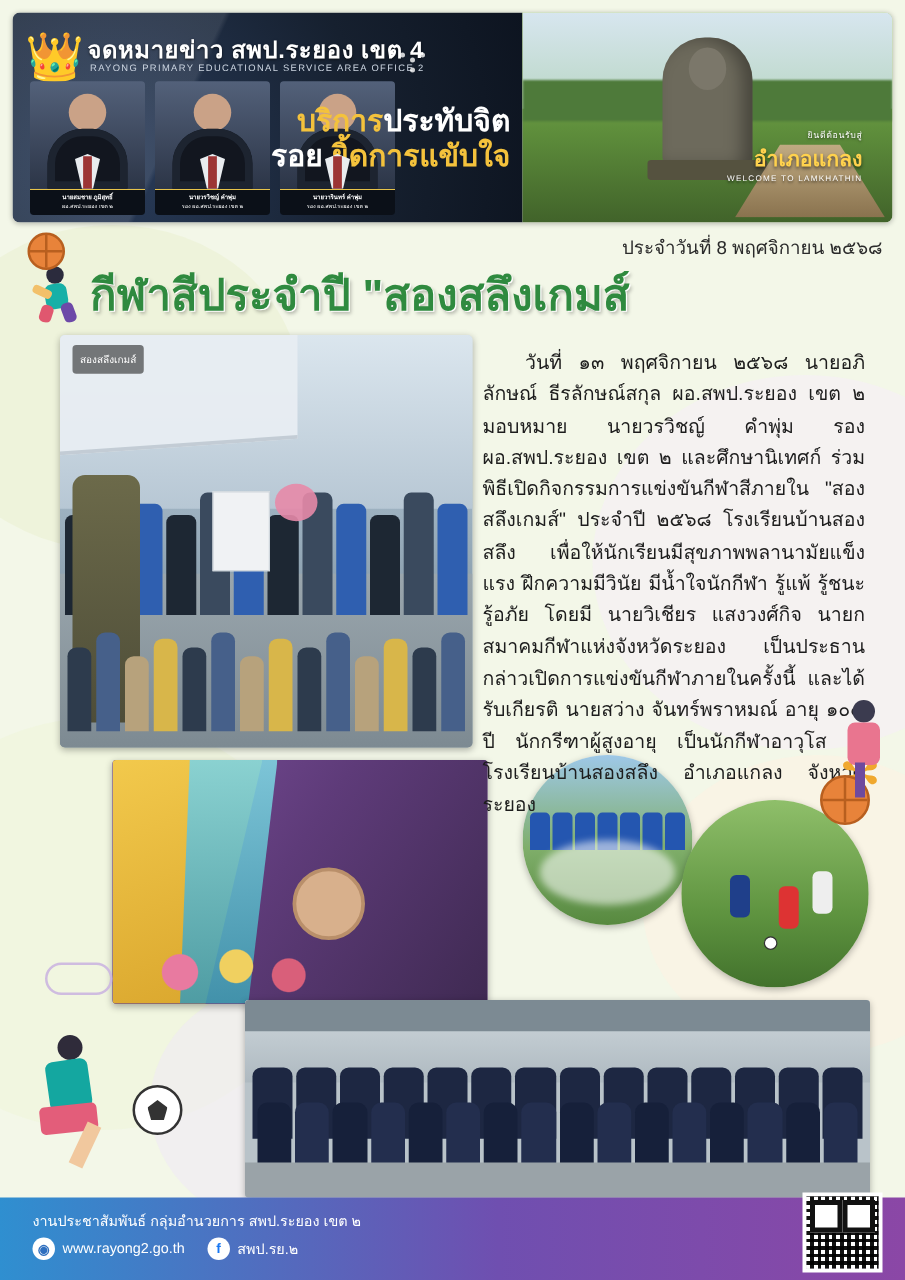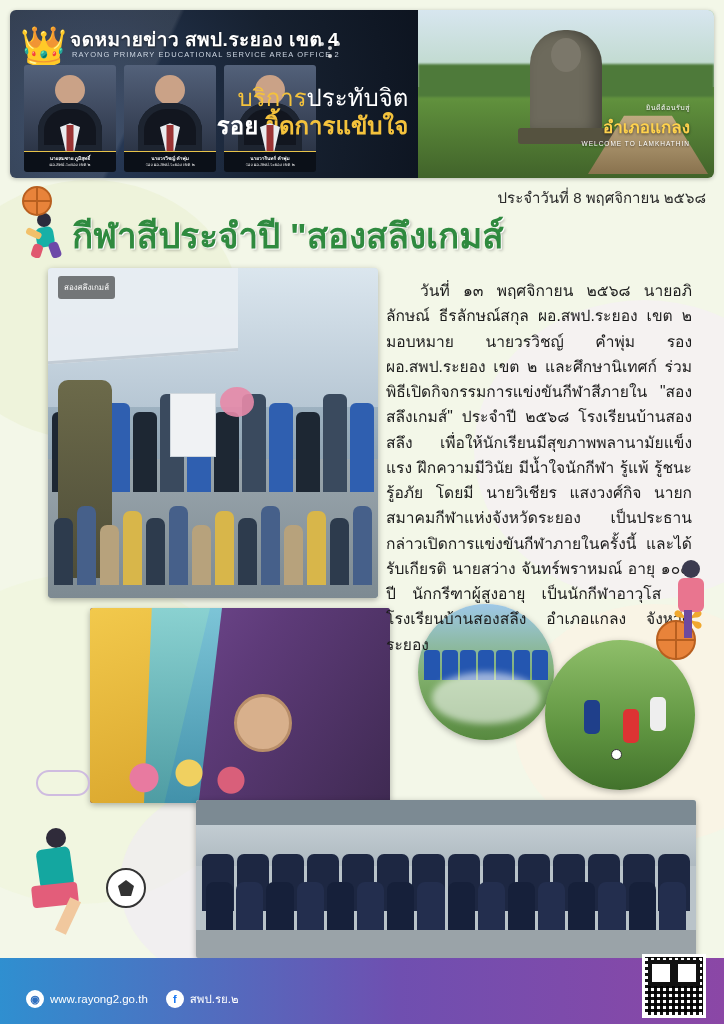"บริการประทับจิต" .slogan .l1 { font-weight: normal -> bold }
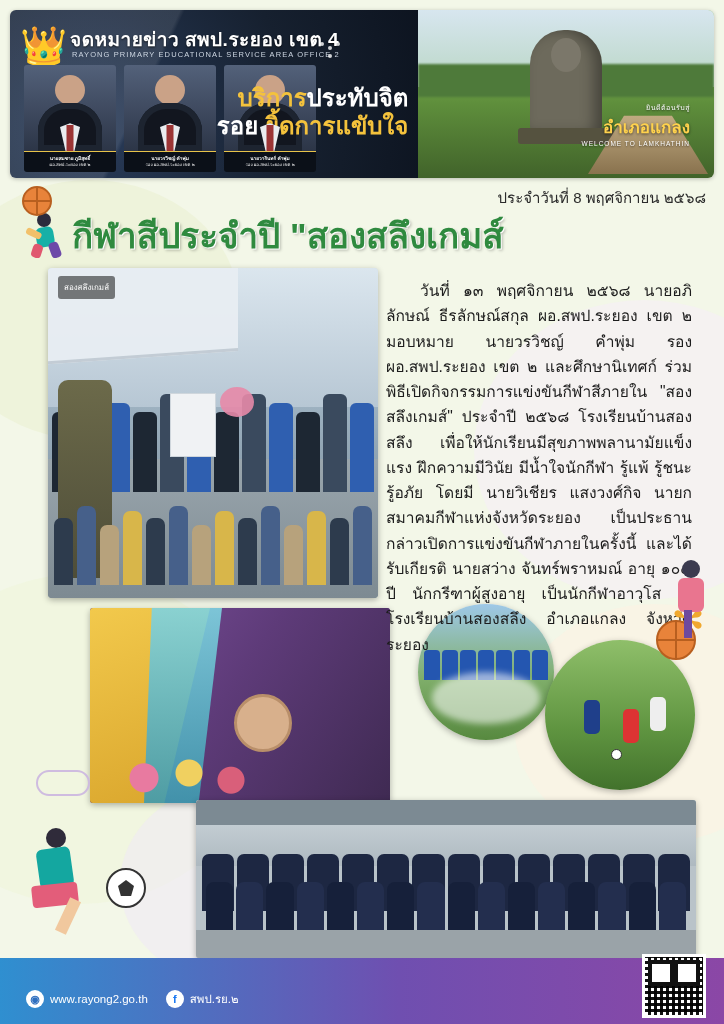"งานประชาสัมพันธ์ กลุ่มอำนวยการ สพป.ระยอง" div.footer-text { html: none -> <div>งานประชาสัมพันธ์ กลุ่มอำนวยการ สพป.ระยอง เขต ๒</div> }
